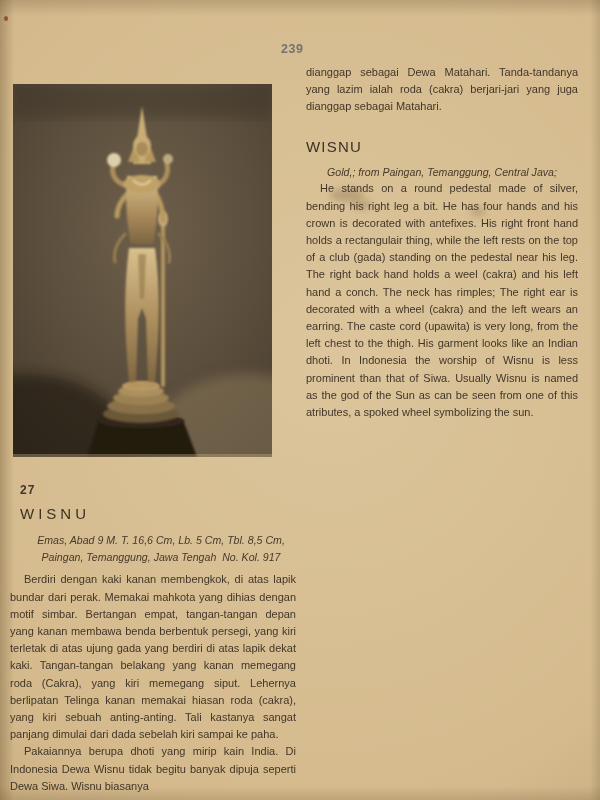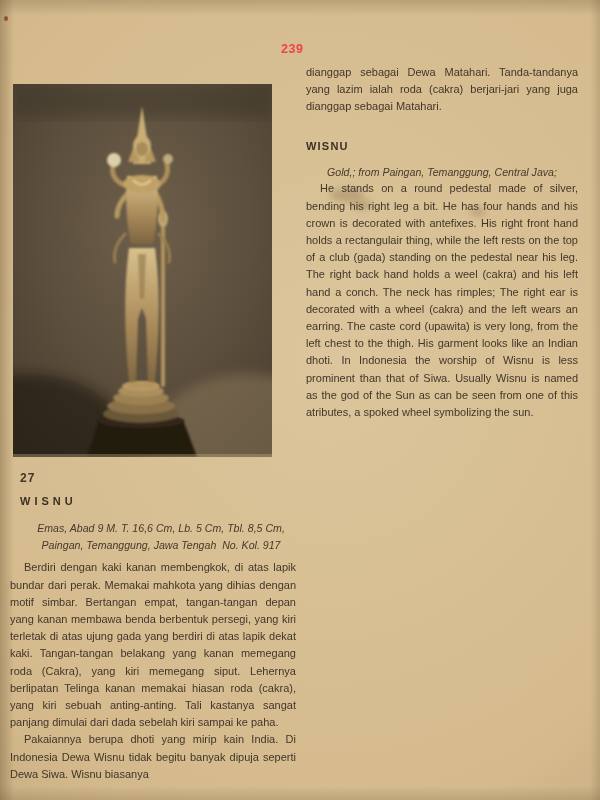"239" .page-number { color: #ef4444 -> #737373 }
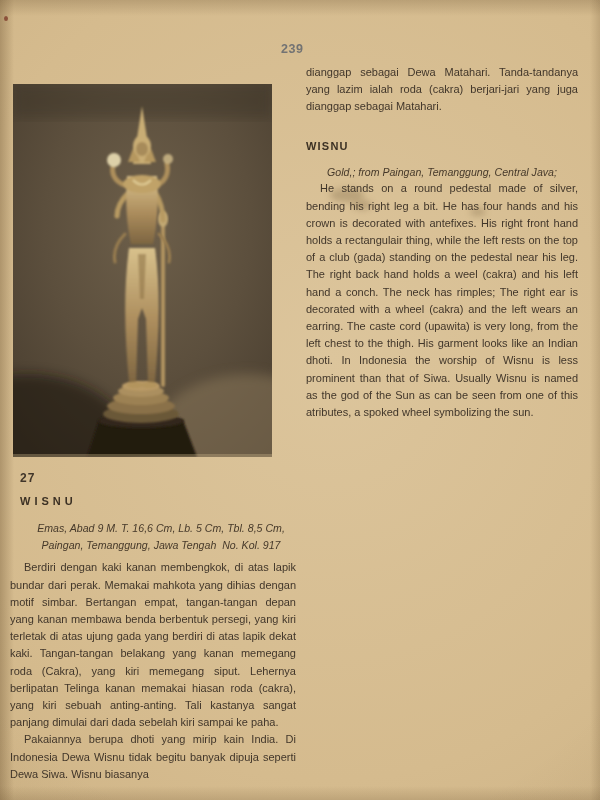"WISNU" .cat-title { font-size: 11px -> 15px; font-weight: bold -> normal }
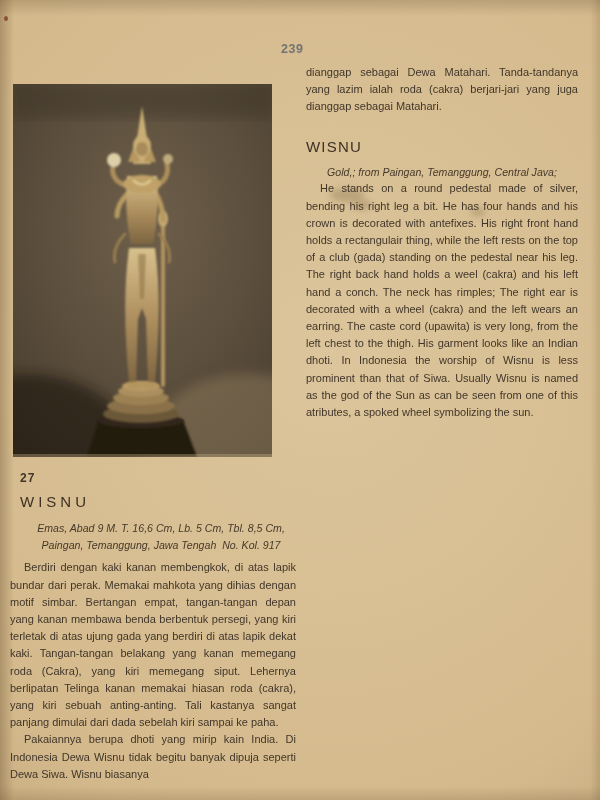"27" .left-col .cat-no { margin: 0 0 6px 10px -> 12px 0 6px 10px }
